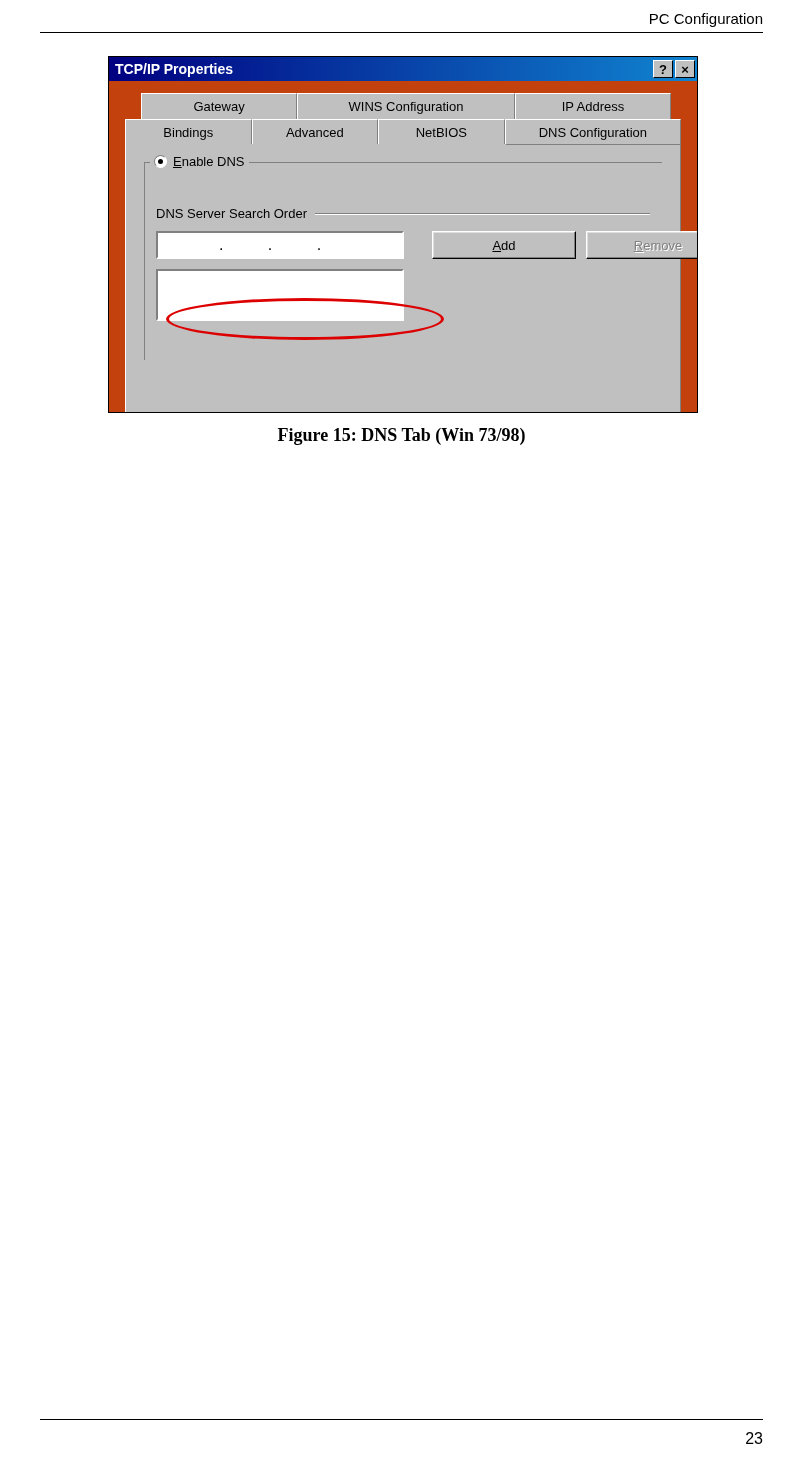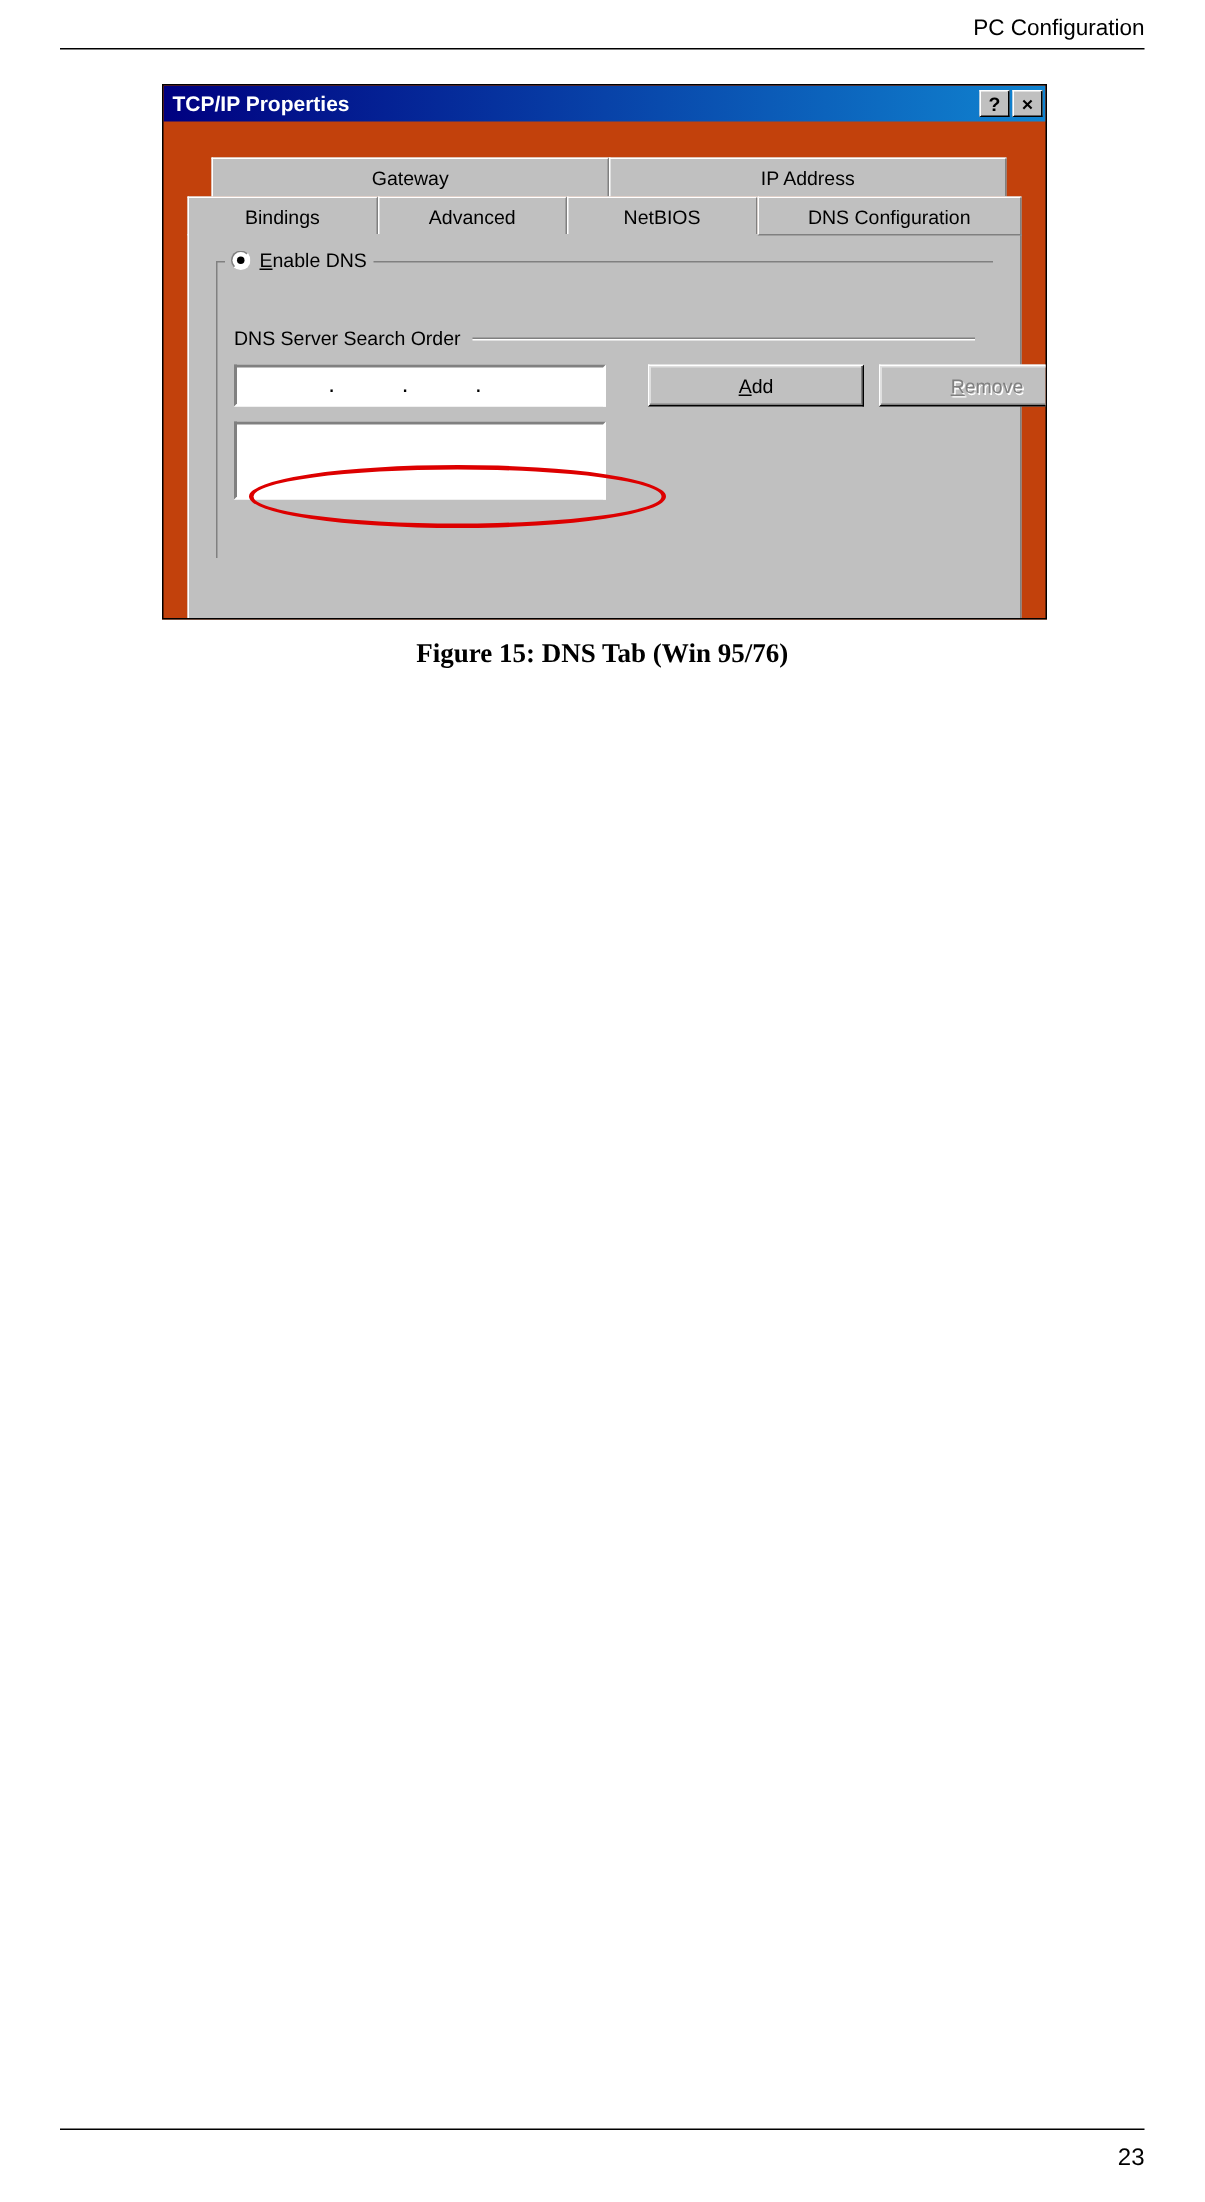"Gateway" .client { padding: 24px 16px 0 16px -> 12px 16px 0 16px }
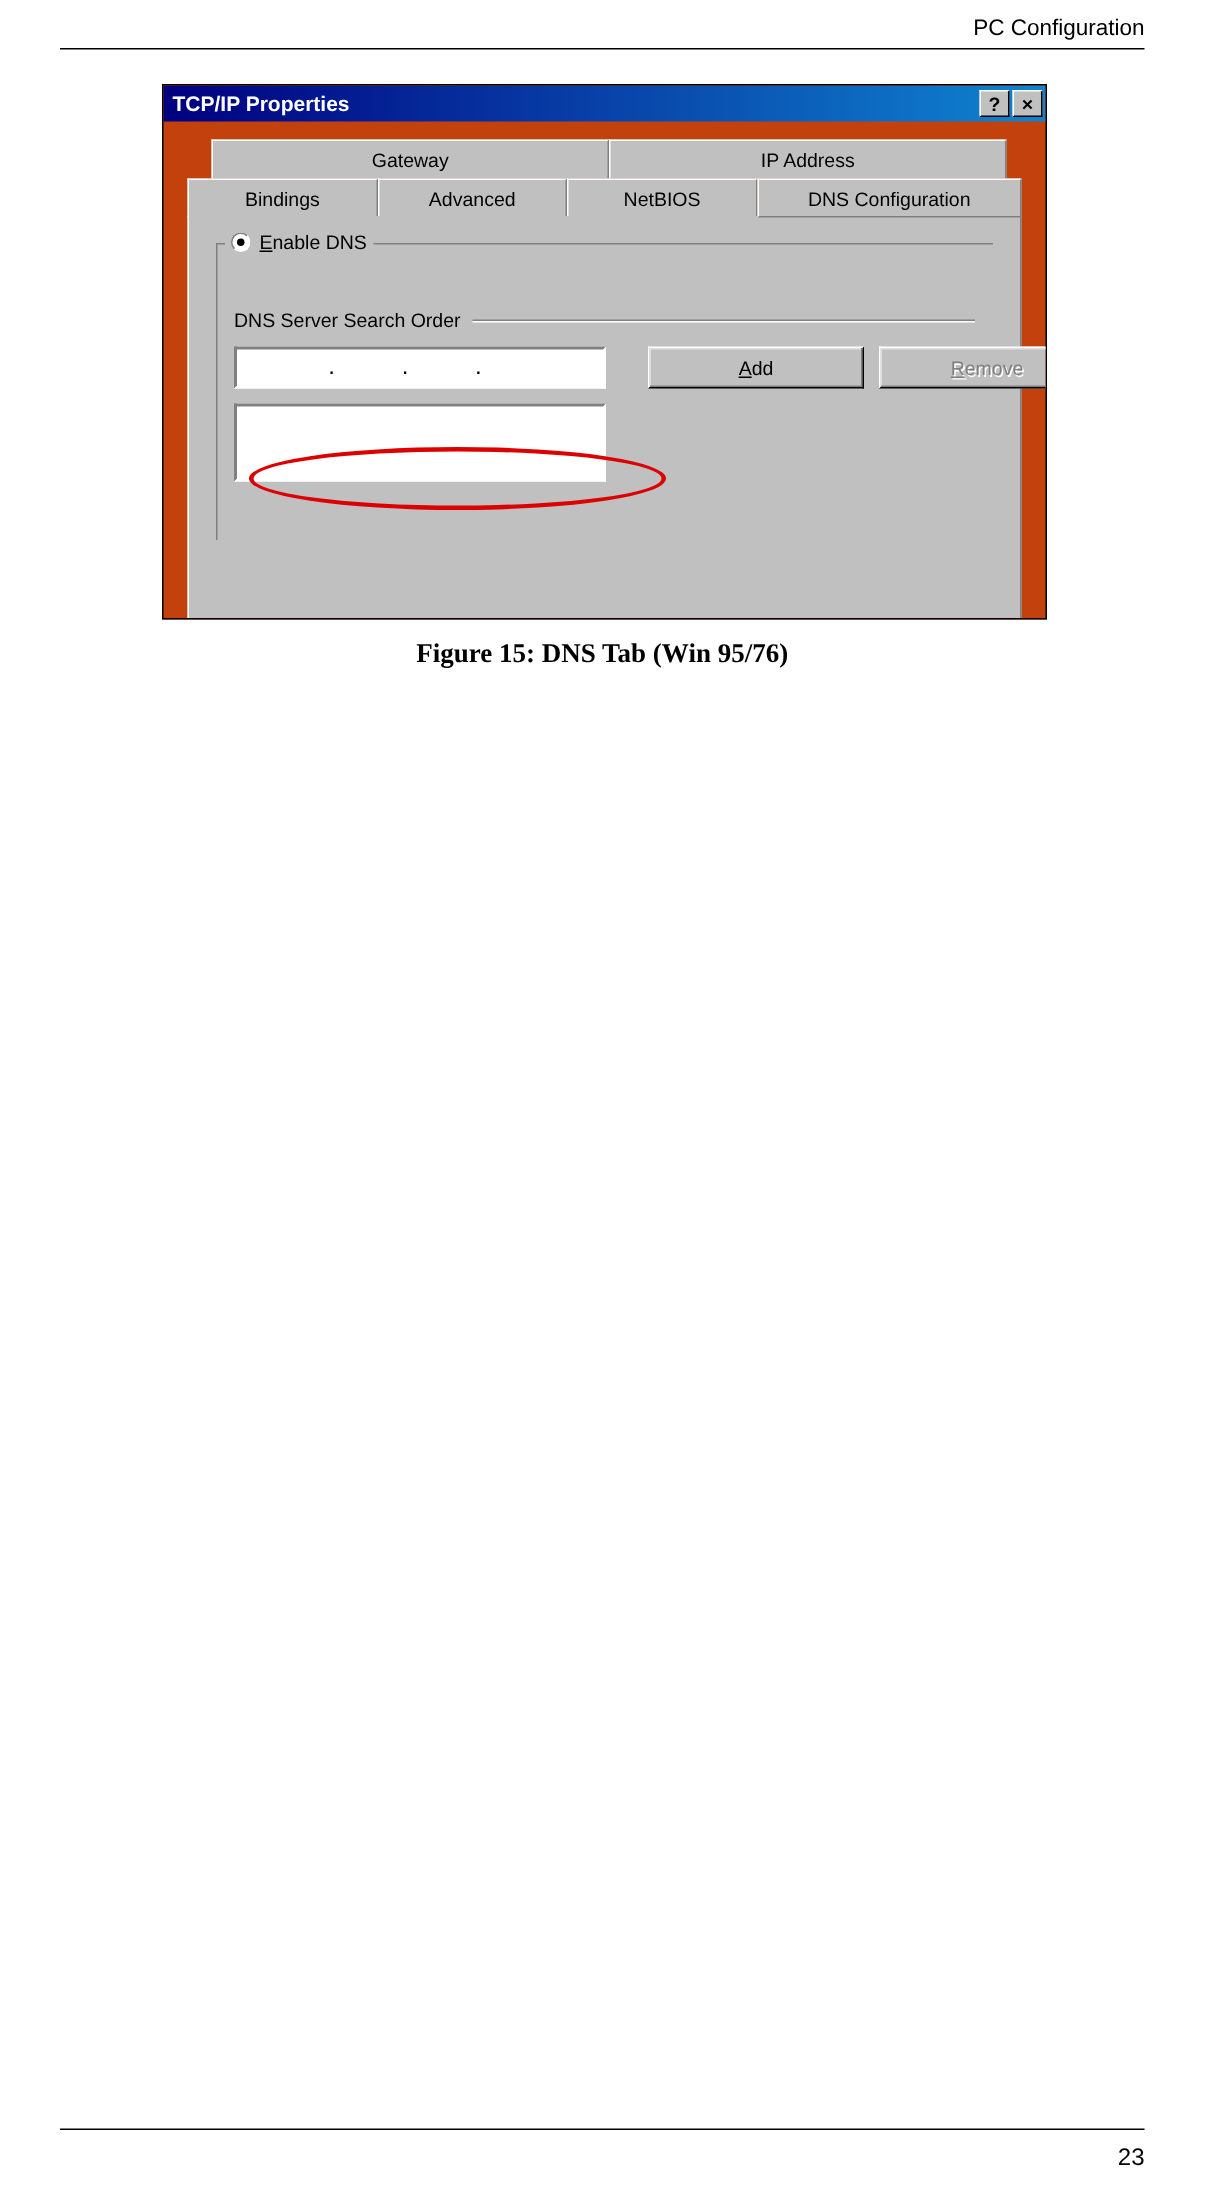"WINS Configuration" div.tab { html: none -> <div>WINS Configuration</div> }
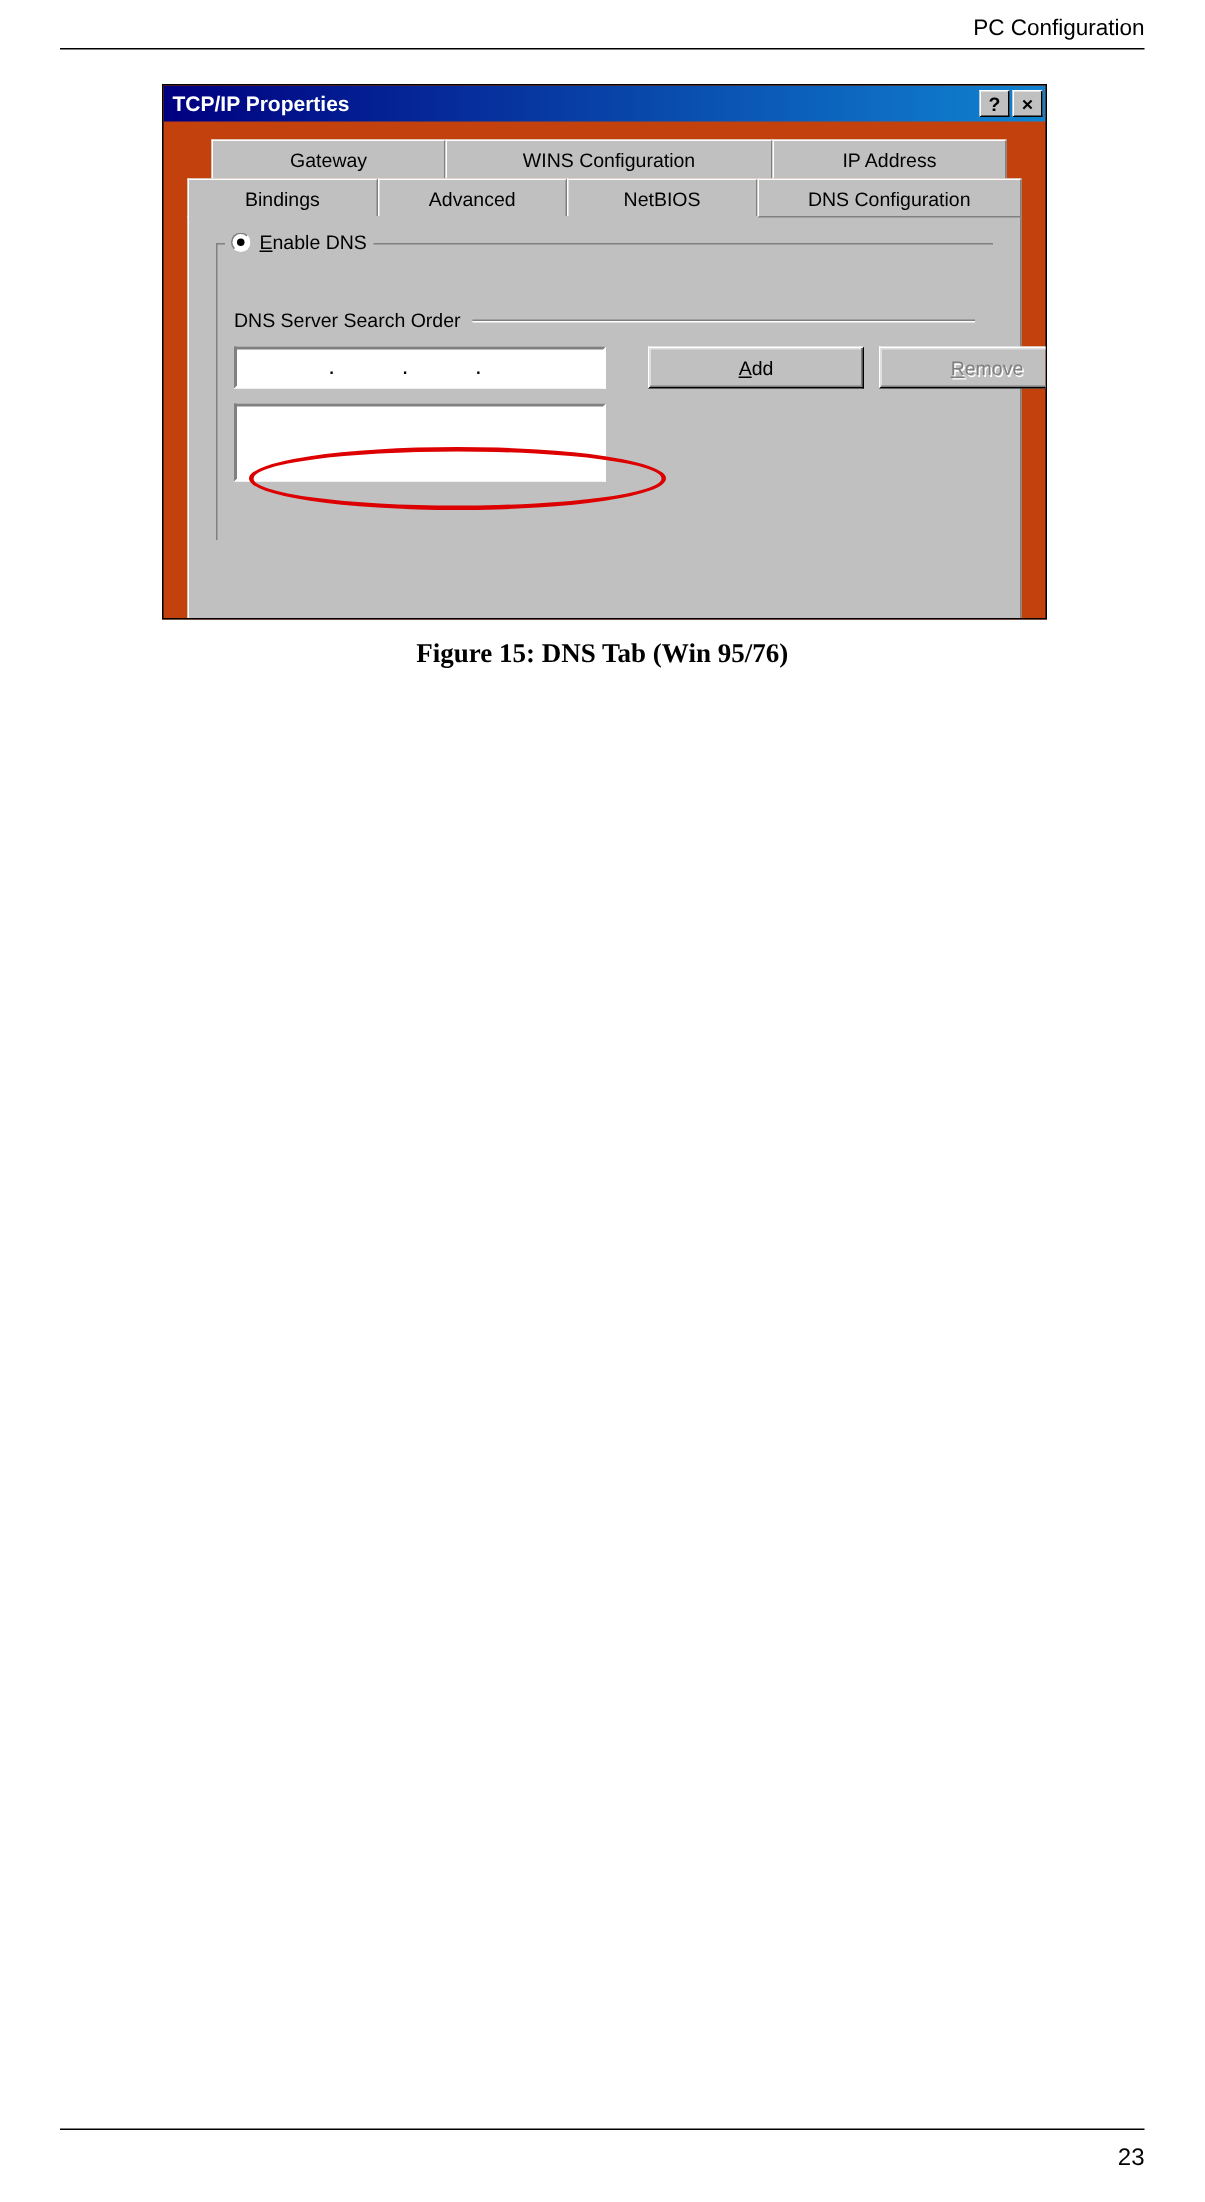"Figure 15: DNS Tab (Win" div.caption { text: 95/76 -> 73/98 }
